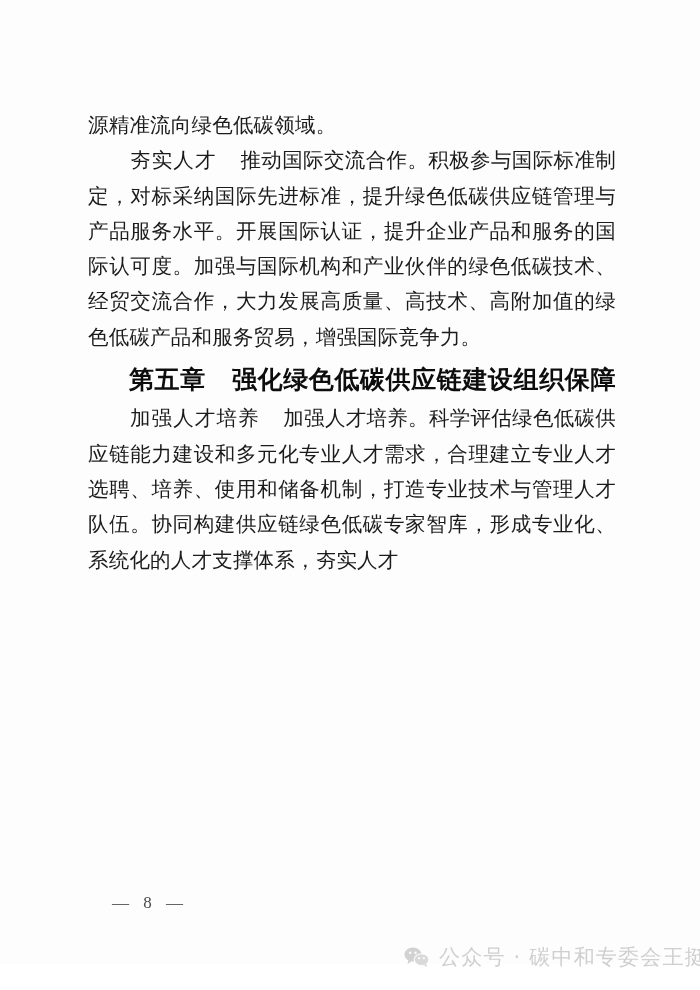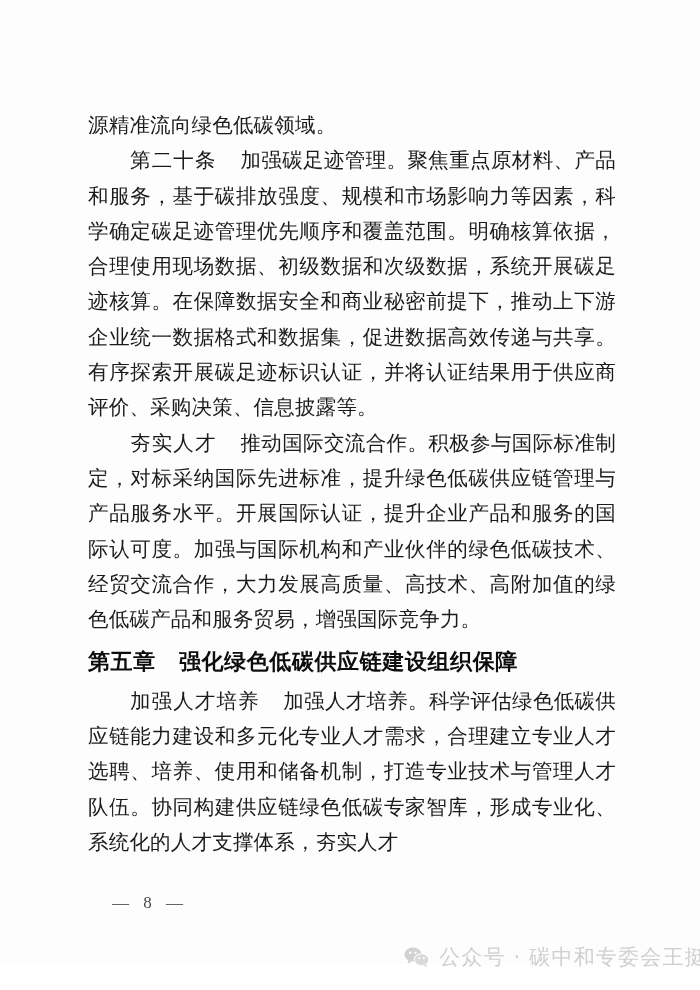"第二十条" p.para { html: <p><span>第二十条</span><span></span><span>加强碳足迹管理。聚焦重点原材料、产品和服务，基于碳排放强度、规模和市场影响力等因素，科学确定碳足迹管理优先顺序和覆盖范围。明确核算依据，合理使用现场数据、初级数据和次级数据，系统开展碳足迹核算。在保障数据安全和商业秘密前提下，推动上下游企业统一数据格式和数据集，促进数据高效传递与共享。有序探索开展碳足迹标识认证，并将认证结果用于供应商评价、采购决策、信息披露等。</span></p> -> none }
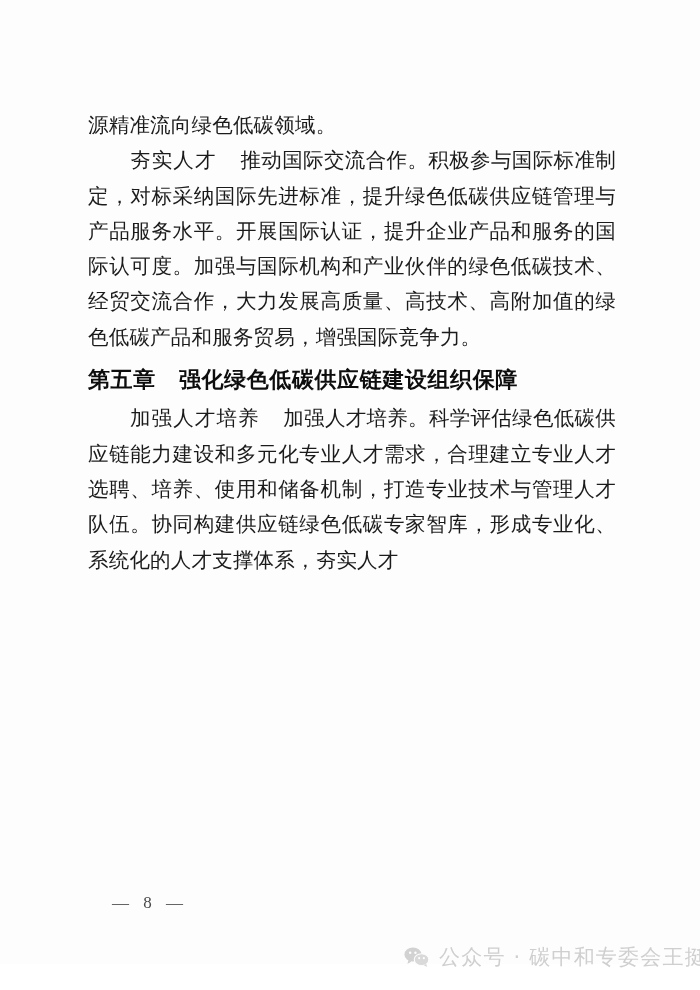"第五章 强化绿色低碳供应链建设组织保障" .chapter-heading { font-size: 22px -> 25px; text-align: left -> right }
